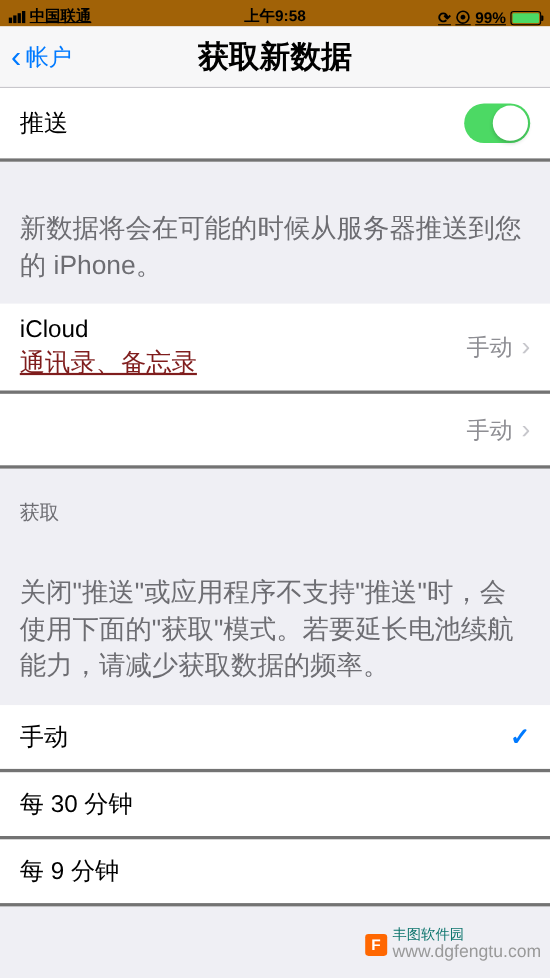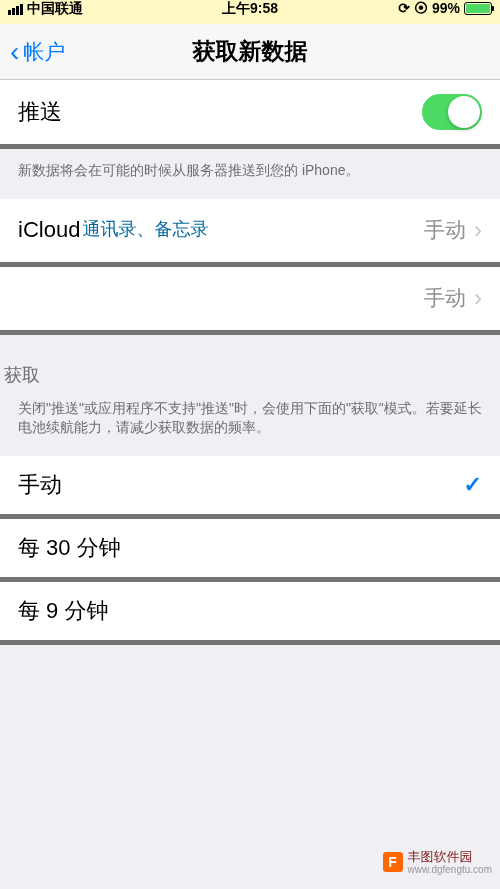"中国联通" .status-bar { align-items: flex-start -> flex-end; background: #fef9c3 -> #a16207; text-decoration: none -> underline }
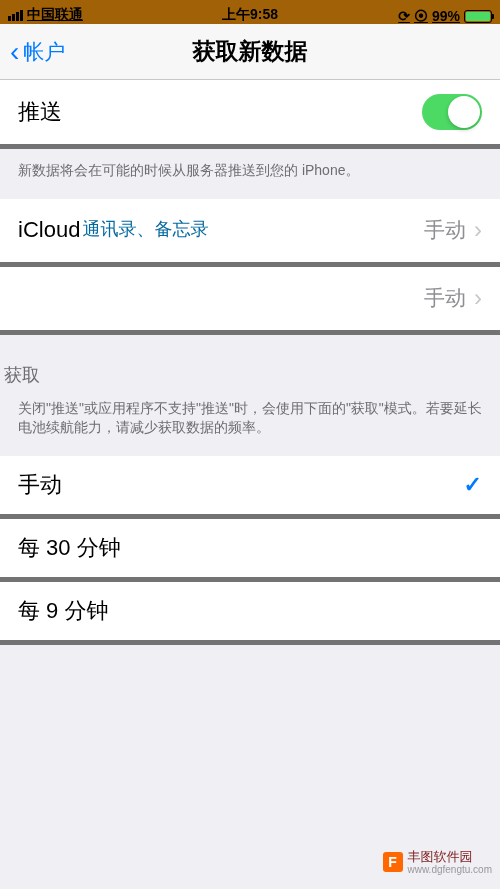"获取新数据" .nav-title { font-size: 23px -> 28px }
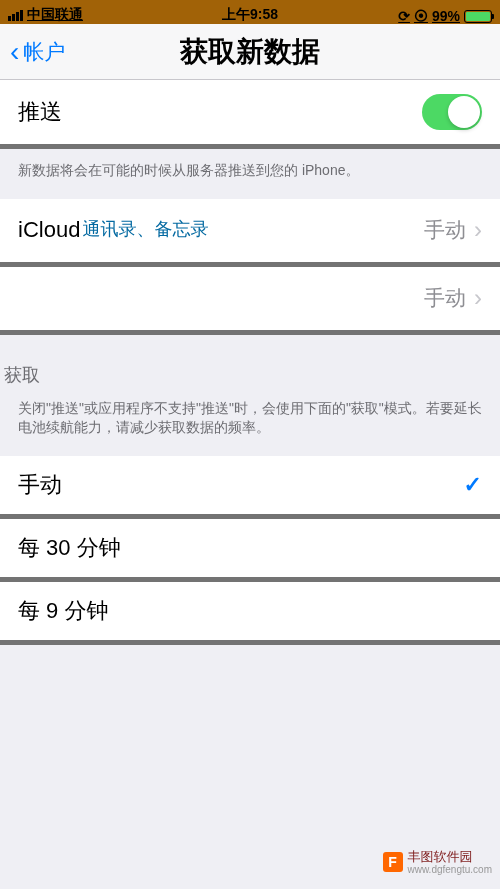"推送" .row { border-bottom: 5px solid #737373 -> 3px solid #737373 }
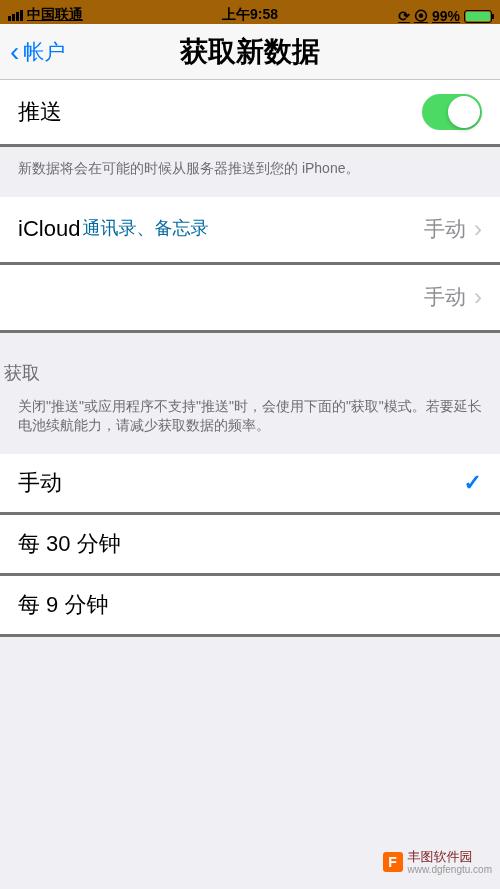"新数据将会在可能的时候从服务器推送到您的 iPhone。" .section-footer { font-size: 14px -> 24px; margin-top: none -> 32px }
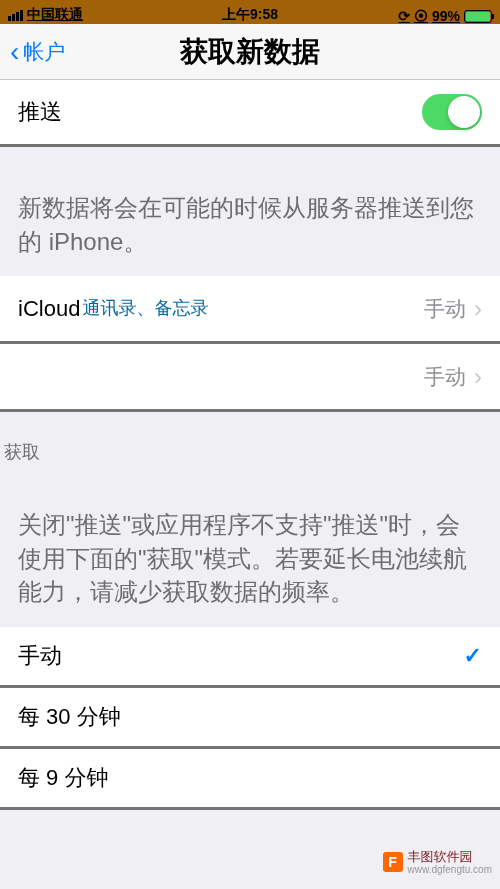"iCloud" .row-label-group { flex-direction: none -> column }
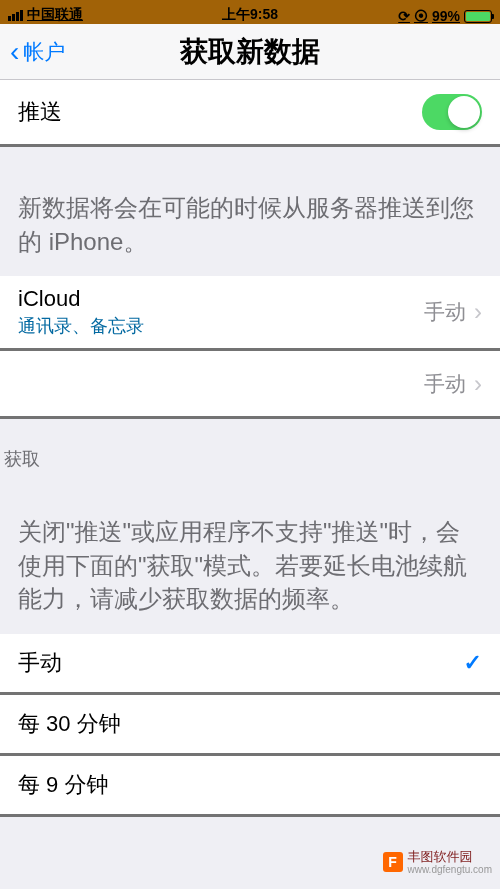"通讯录、备忘录" .row-subtitle { color: #0369a1 -> #7f1d1d; font-size: 18px -> 23px; text-decoration: none -> underline }
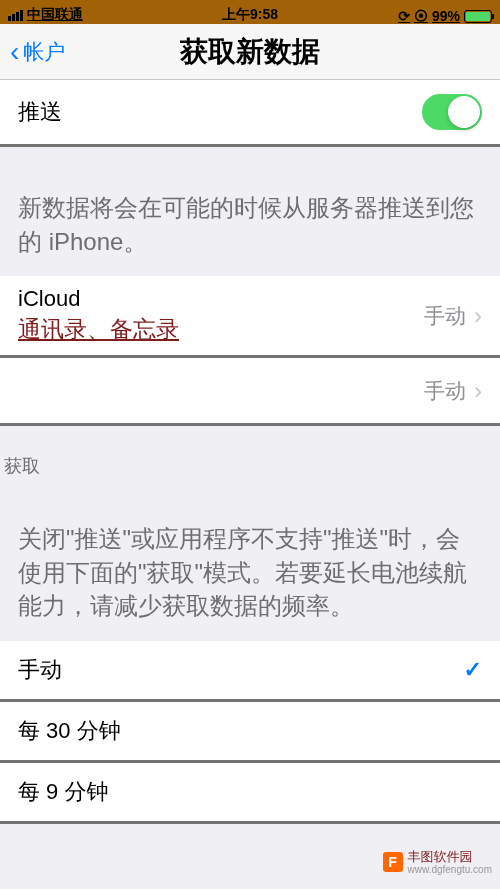"获取" .section-header { padding: 28px 4px 12px -> 28px 18px 12px }
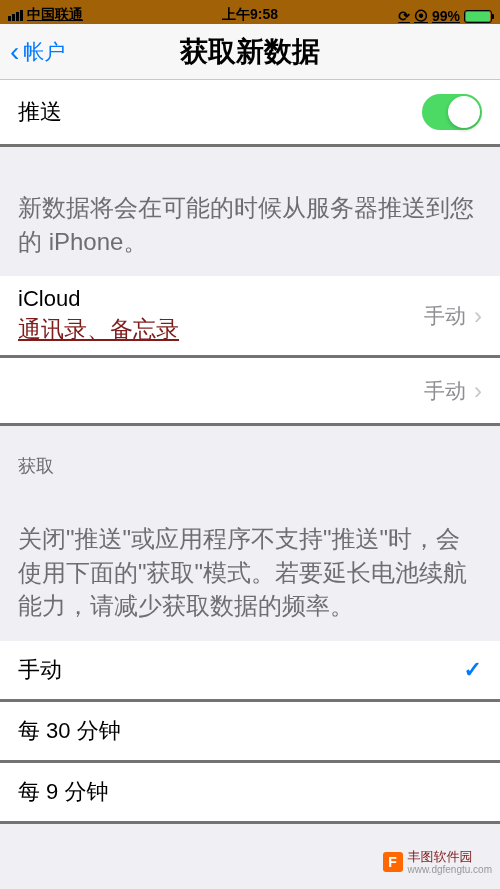"丰图软件园" .watermark-title { color: #7f1d1d -> #0f766e }
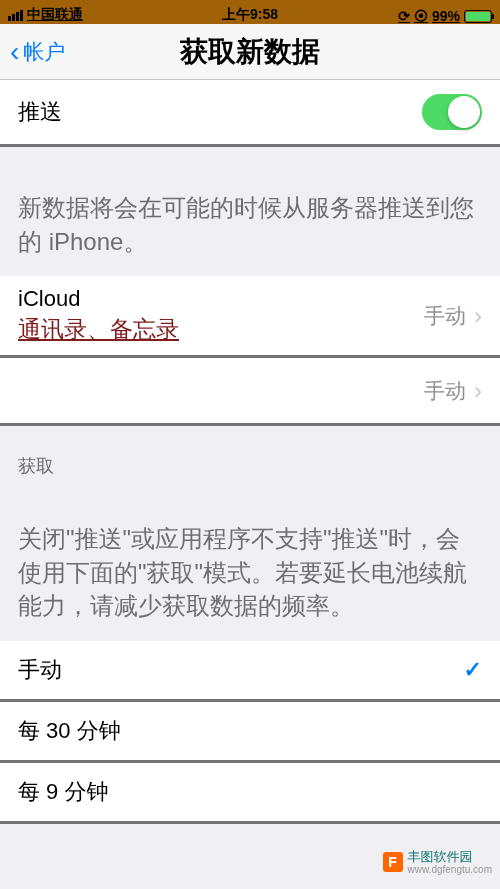"www.dgfengtu.com" .watermark-url { font-size: 10px -> 16px }
